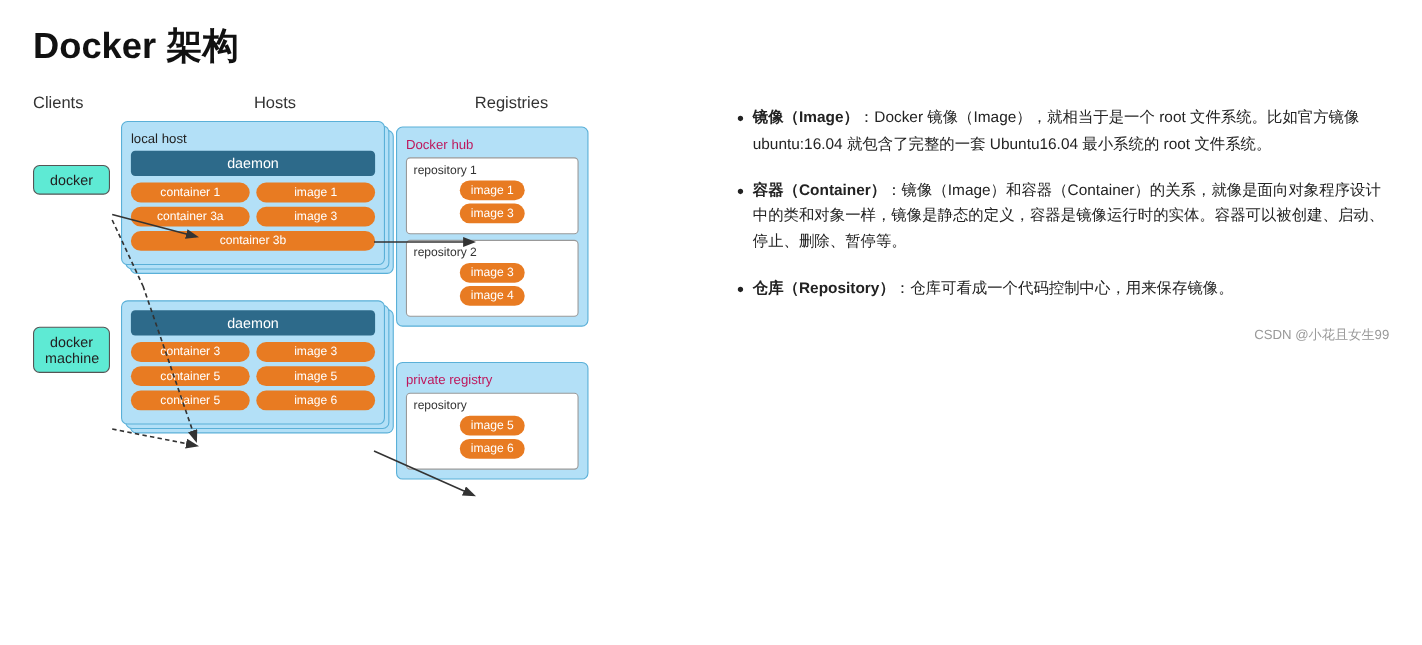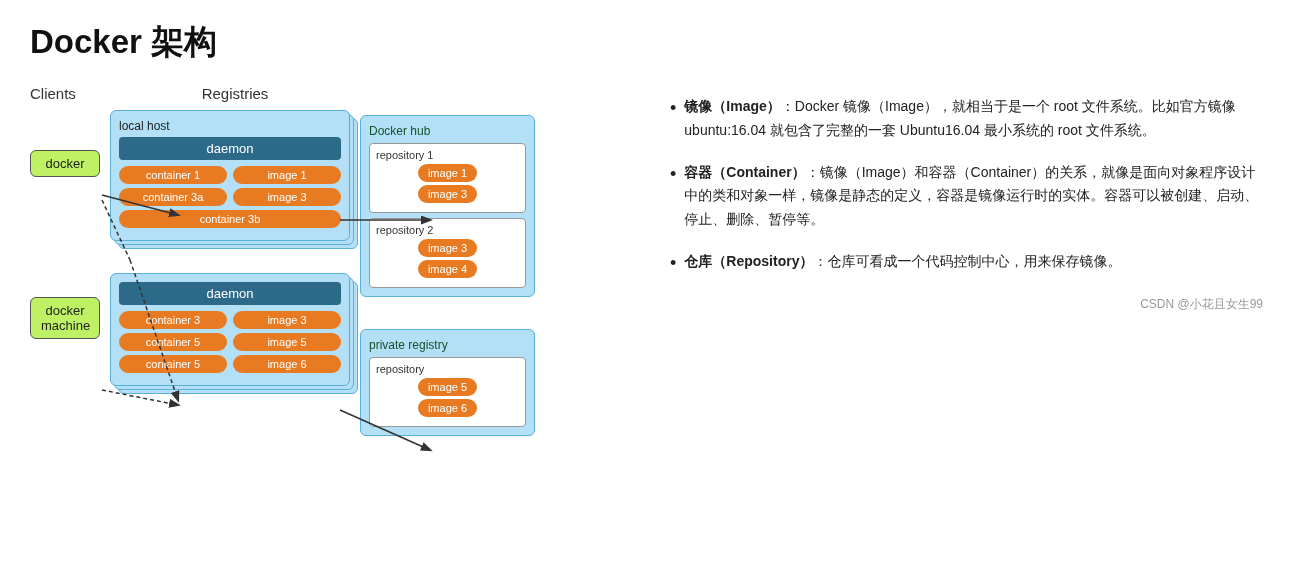"Hosts" div.label-hosts { html: none -> <div>Hosts</div> }
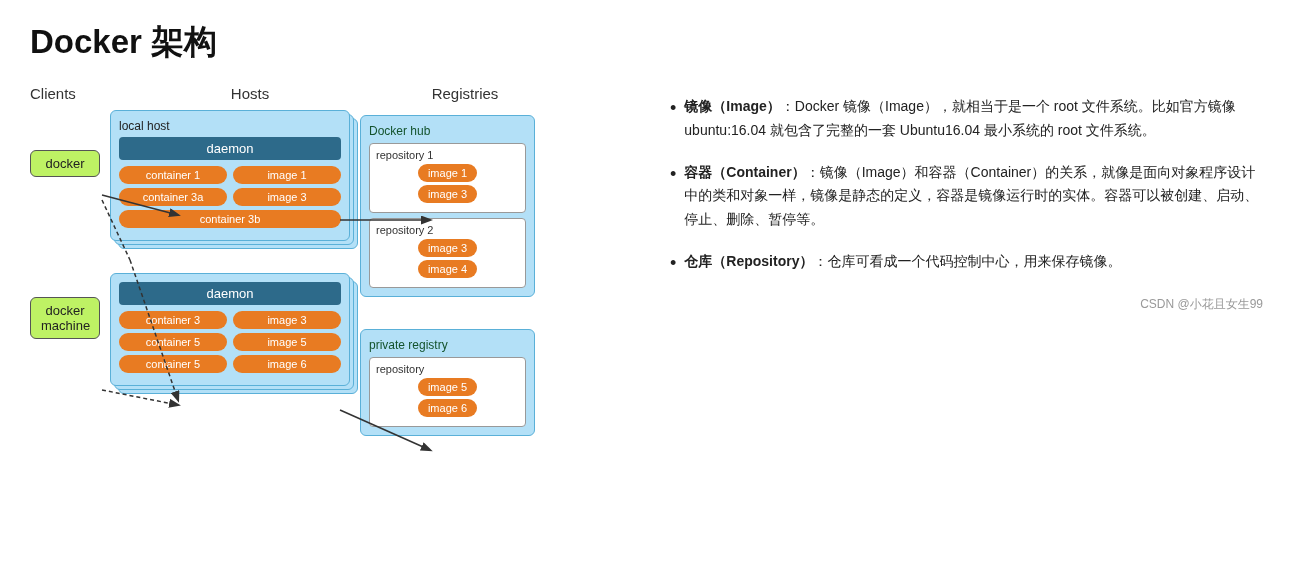"Docker hub" .registry-label { color: #14532d -> #be185d }
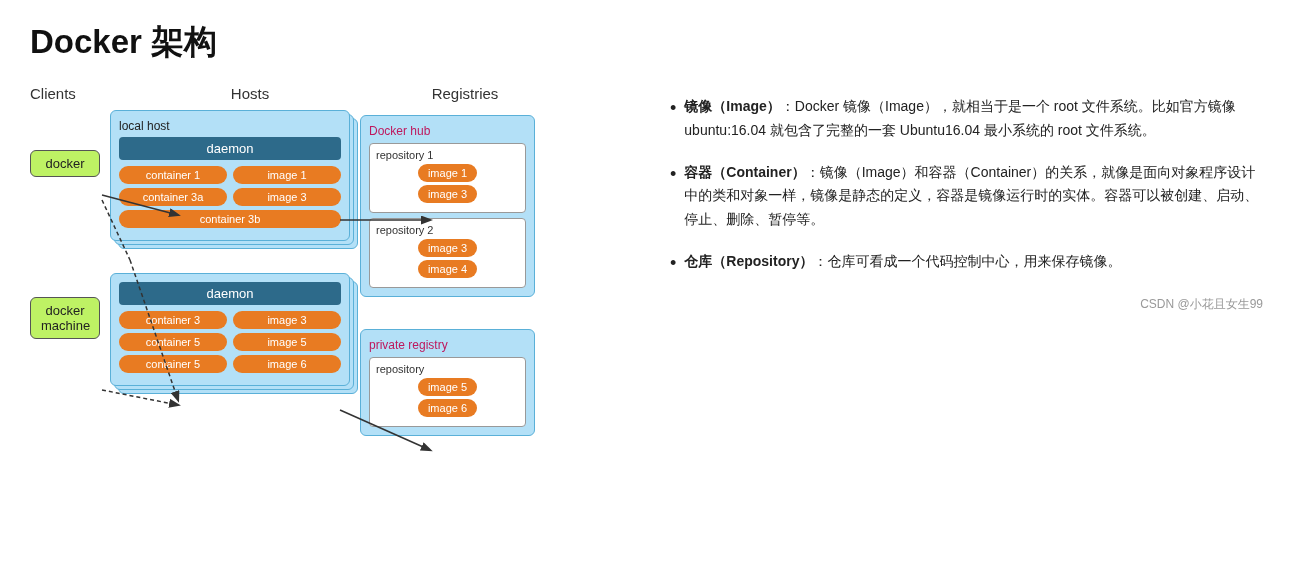"docker" .client-box { background: #bef264 -> #5eead4 }
